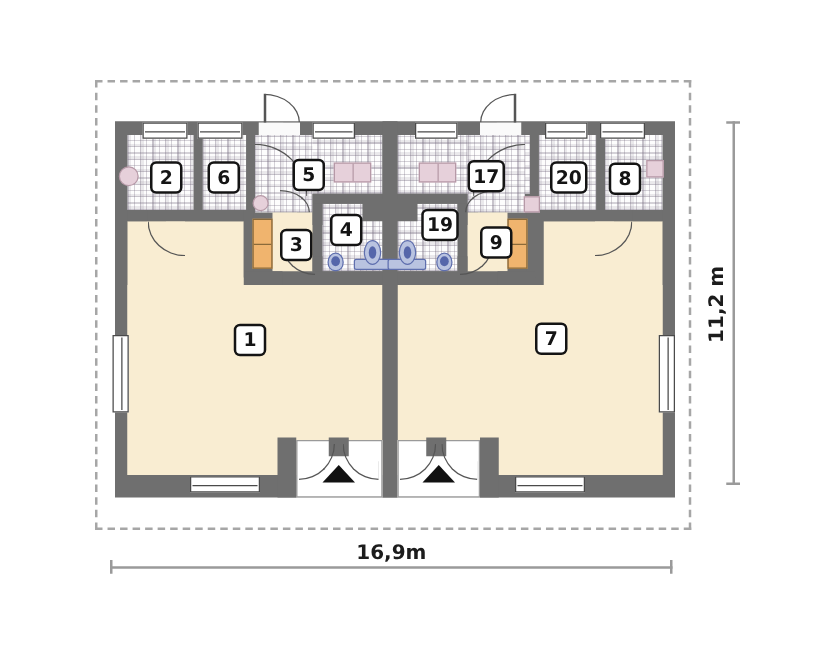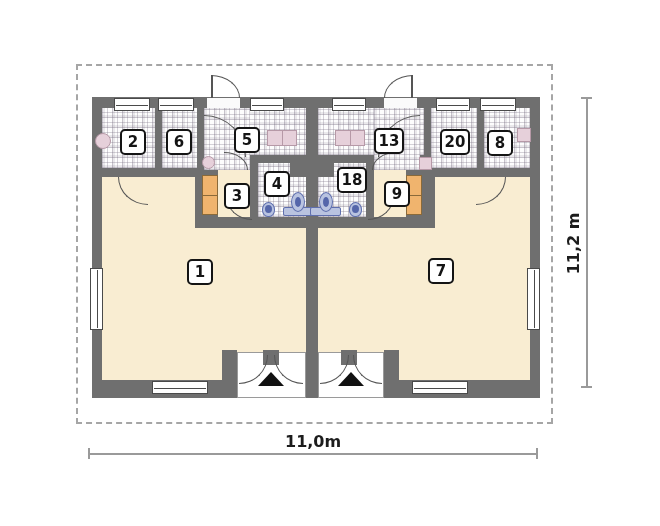"13" div.roomlabel { text: 13 -> 17 }
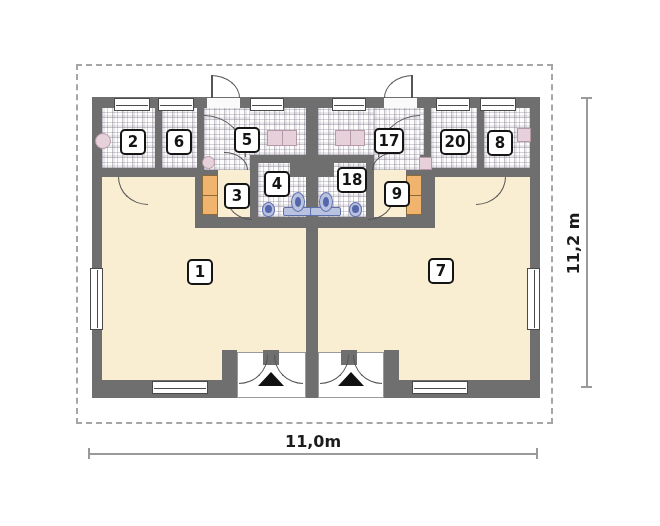"18" div.roomlabel { text: 18 -> 19 }
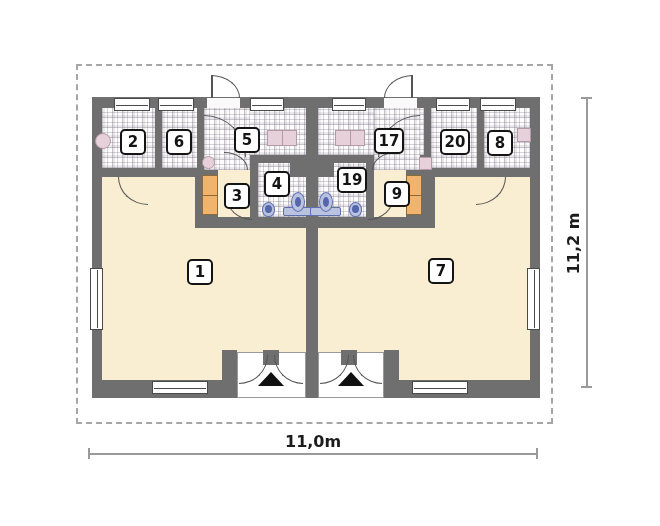"11,0m" div.dimtext { text: 11,0m -> 16,9m }
